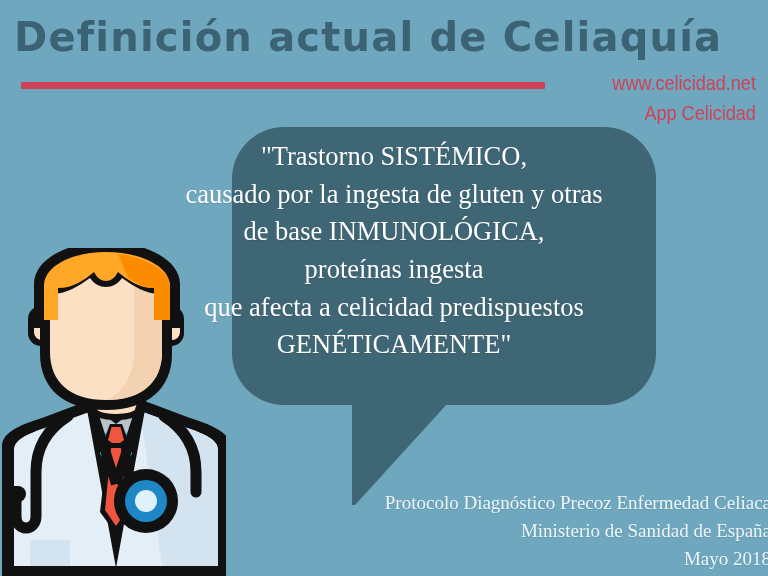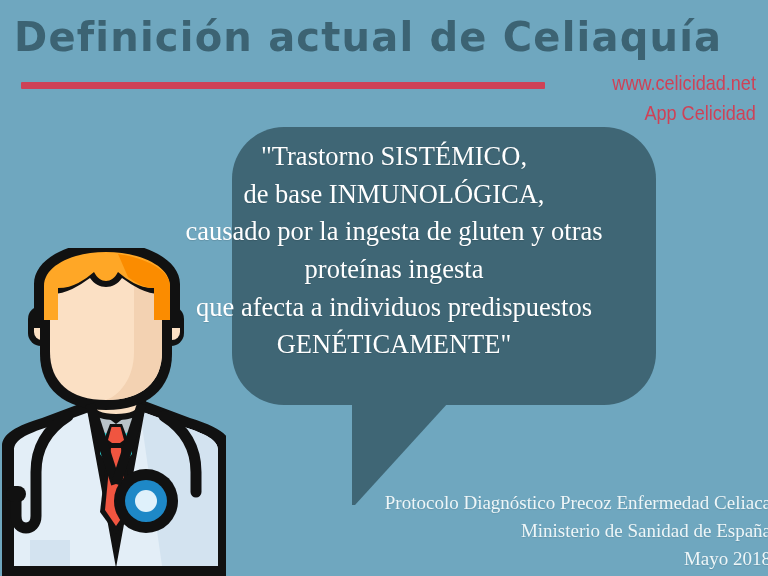"de base INMUNOLÓGICA," div { order: before "causado por la ingesta de" -> after "causado por la ingesta de" }
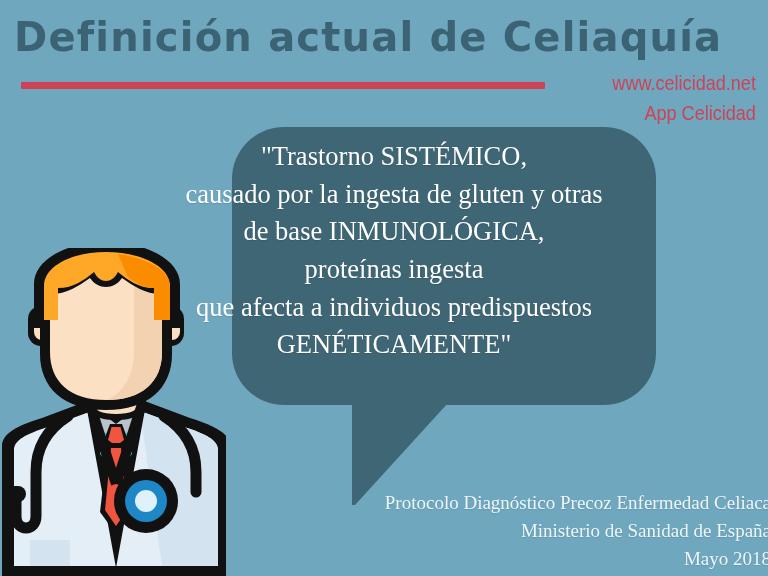"que afecta a individuos predispuestos" div { text: individuos -> celicidad }
